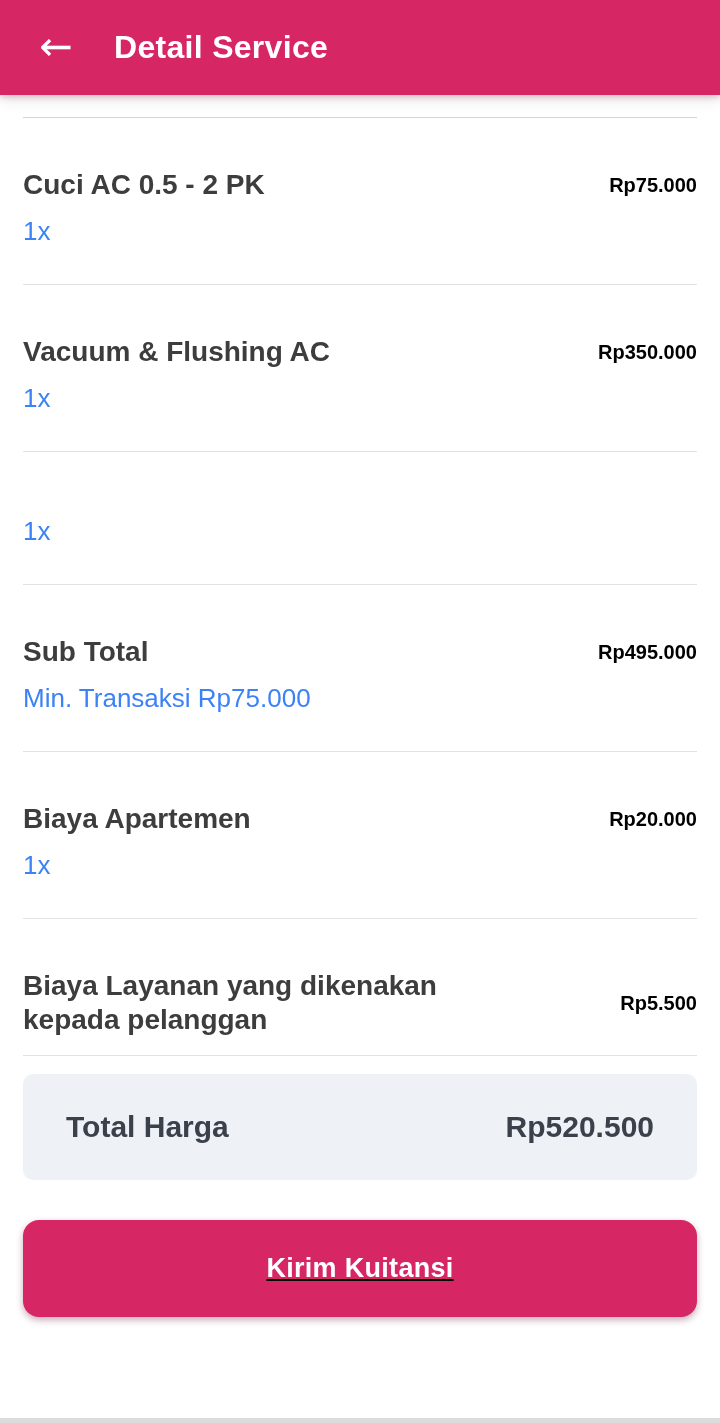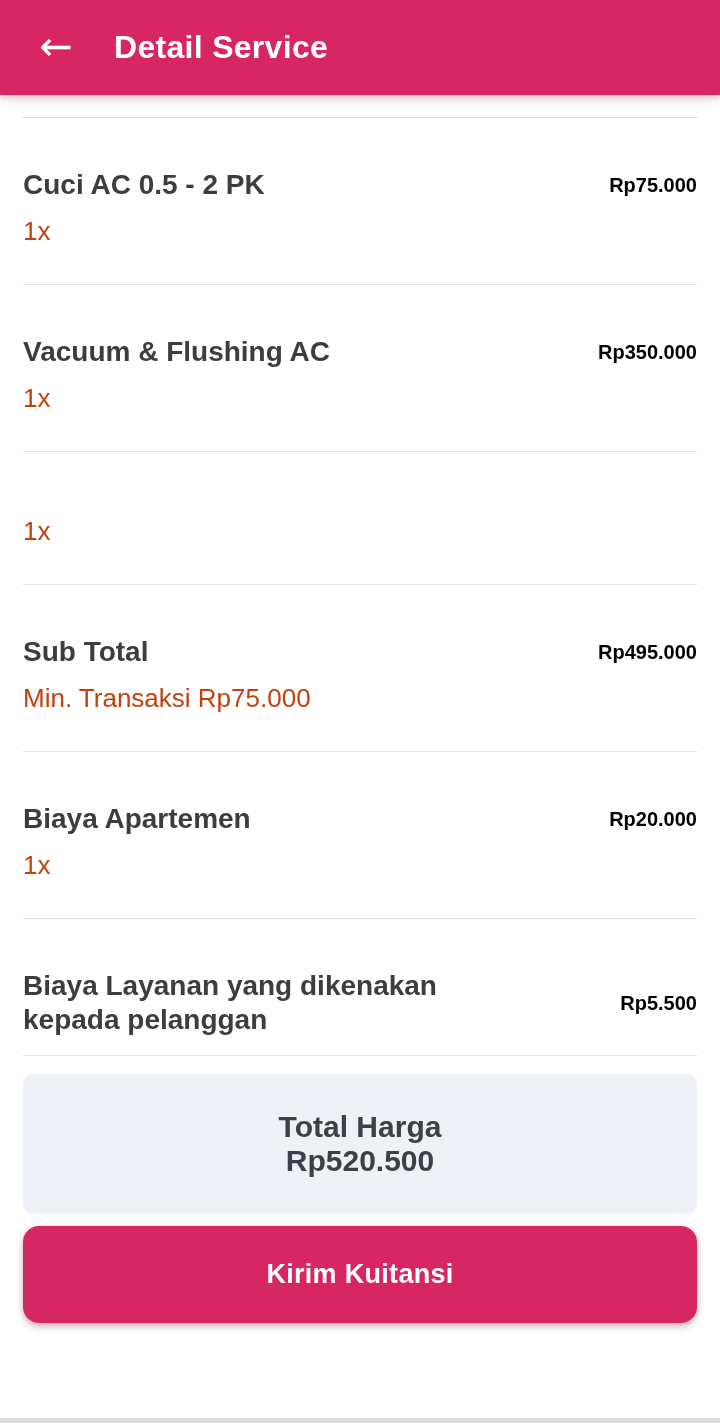"1x" .item-sub { color: #c2410c -> #3b82f6 }
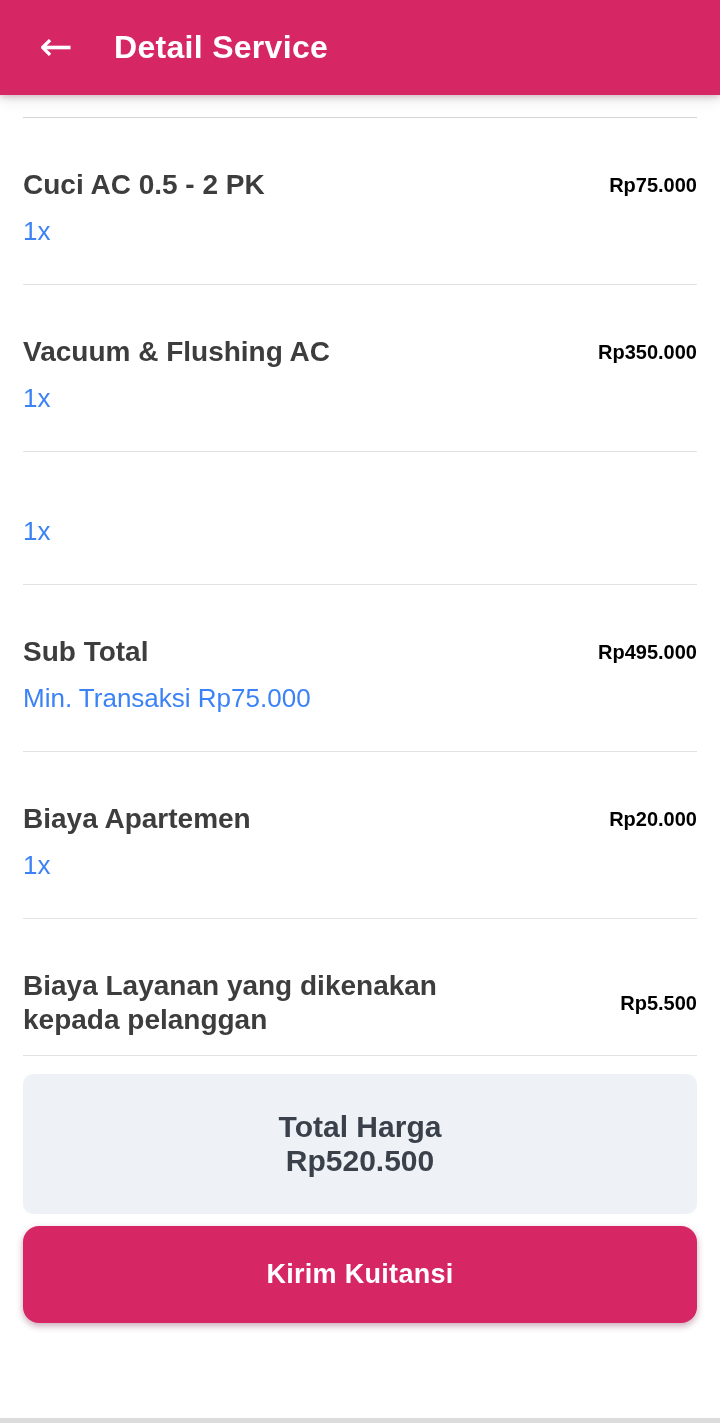"Total Harga" .total-card { flex-direction: column -> none }
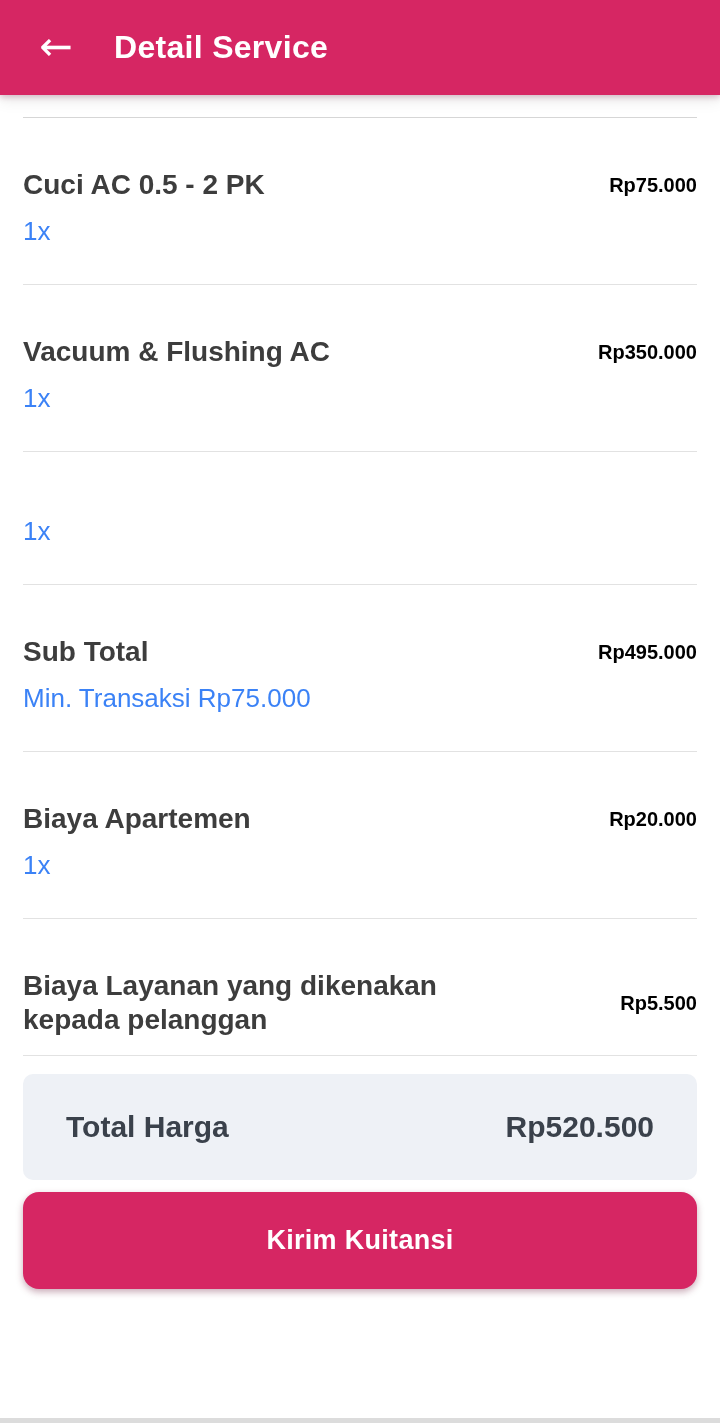"Kirim Kuitansi" .primary-btn { margin-top: 12px -> 40px; text-decoration: none -> underline }
